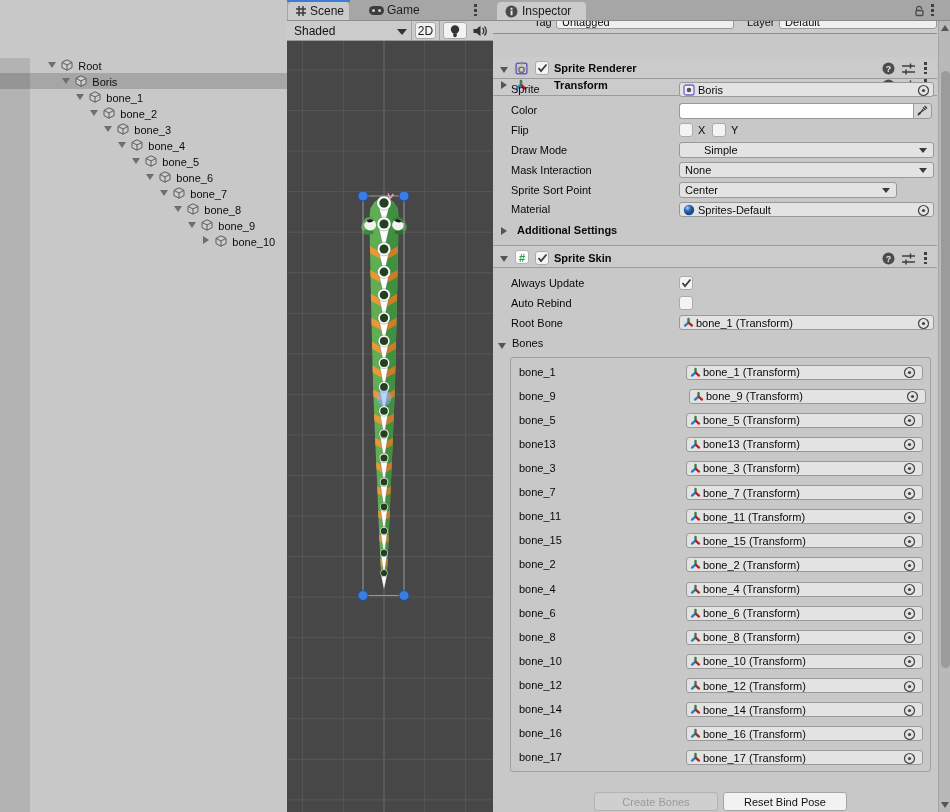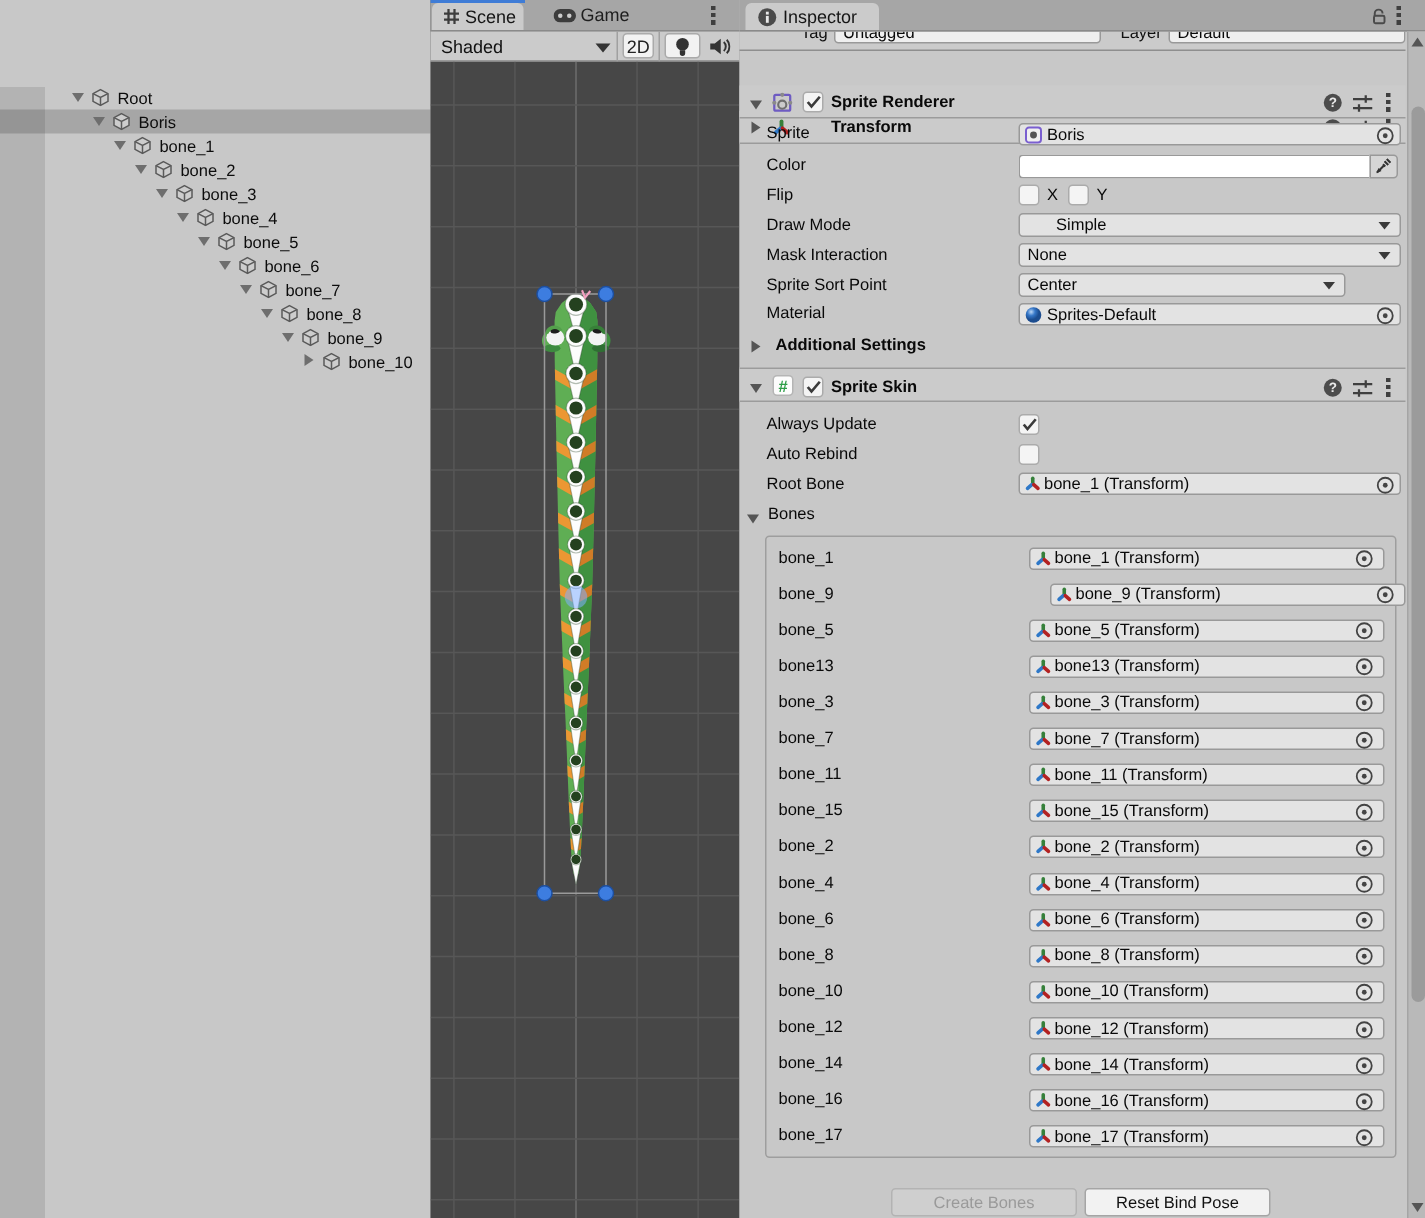"bone_9 (Transform)" div.objfield { left: 207px -> 196px }
